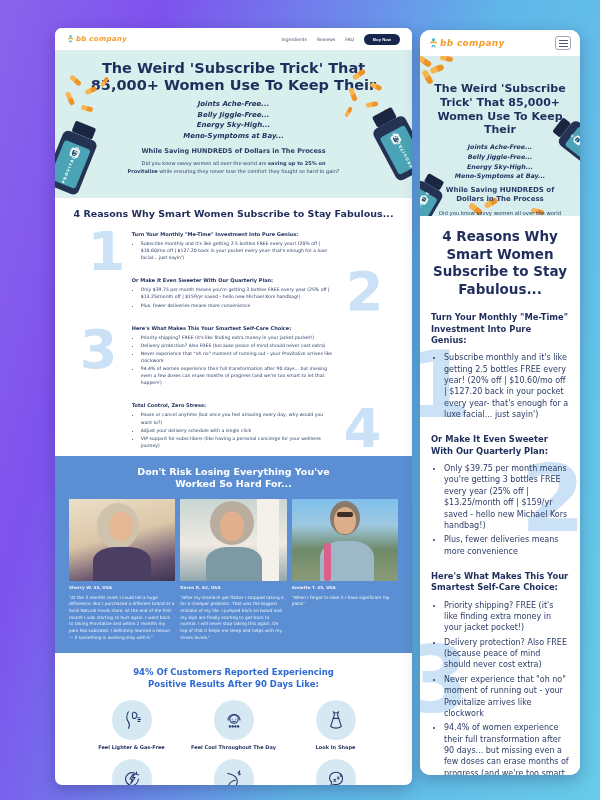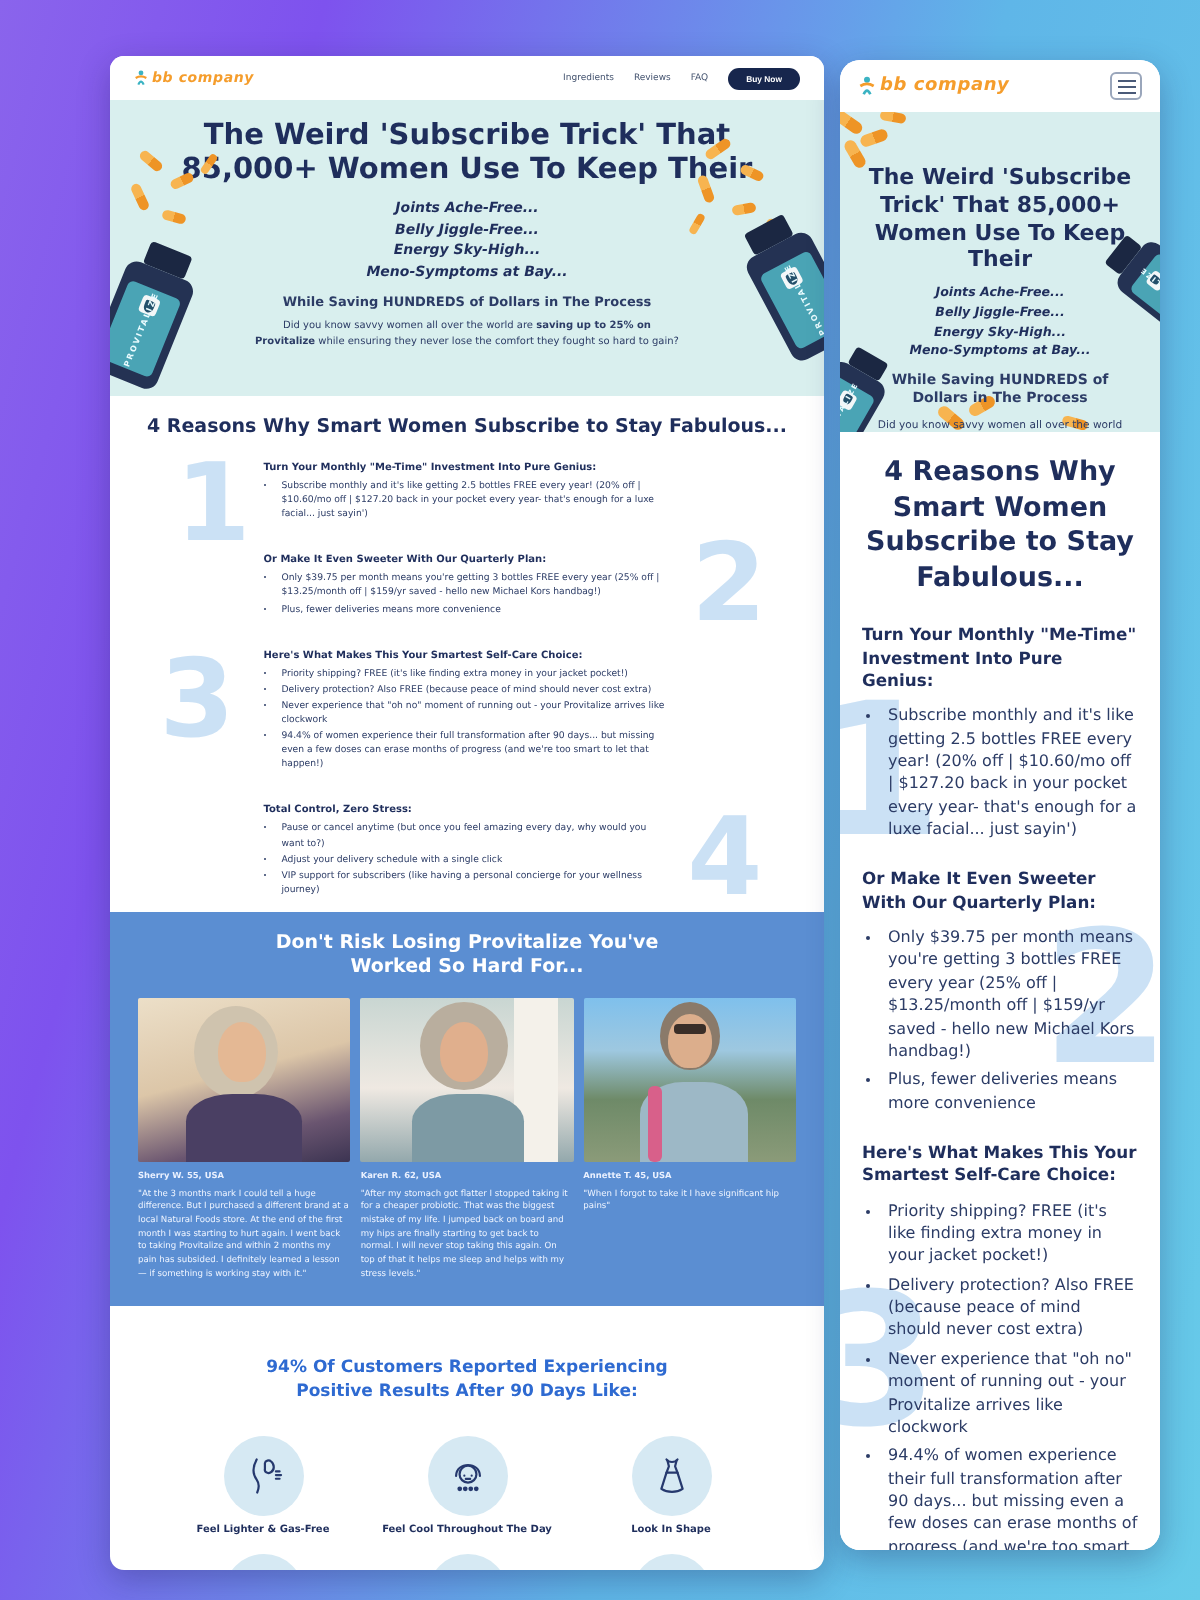"Don't Risk Losing Provitalize You've" h2 { text: Provitalize -> Everything }
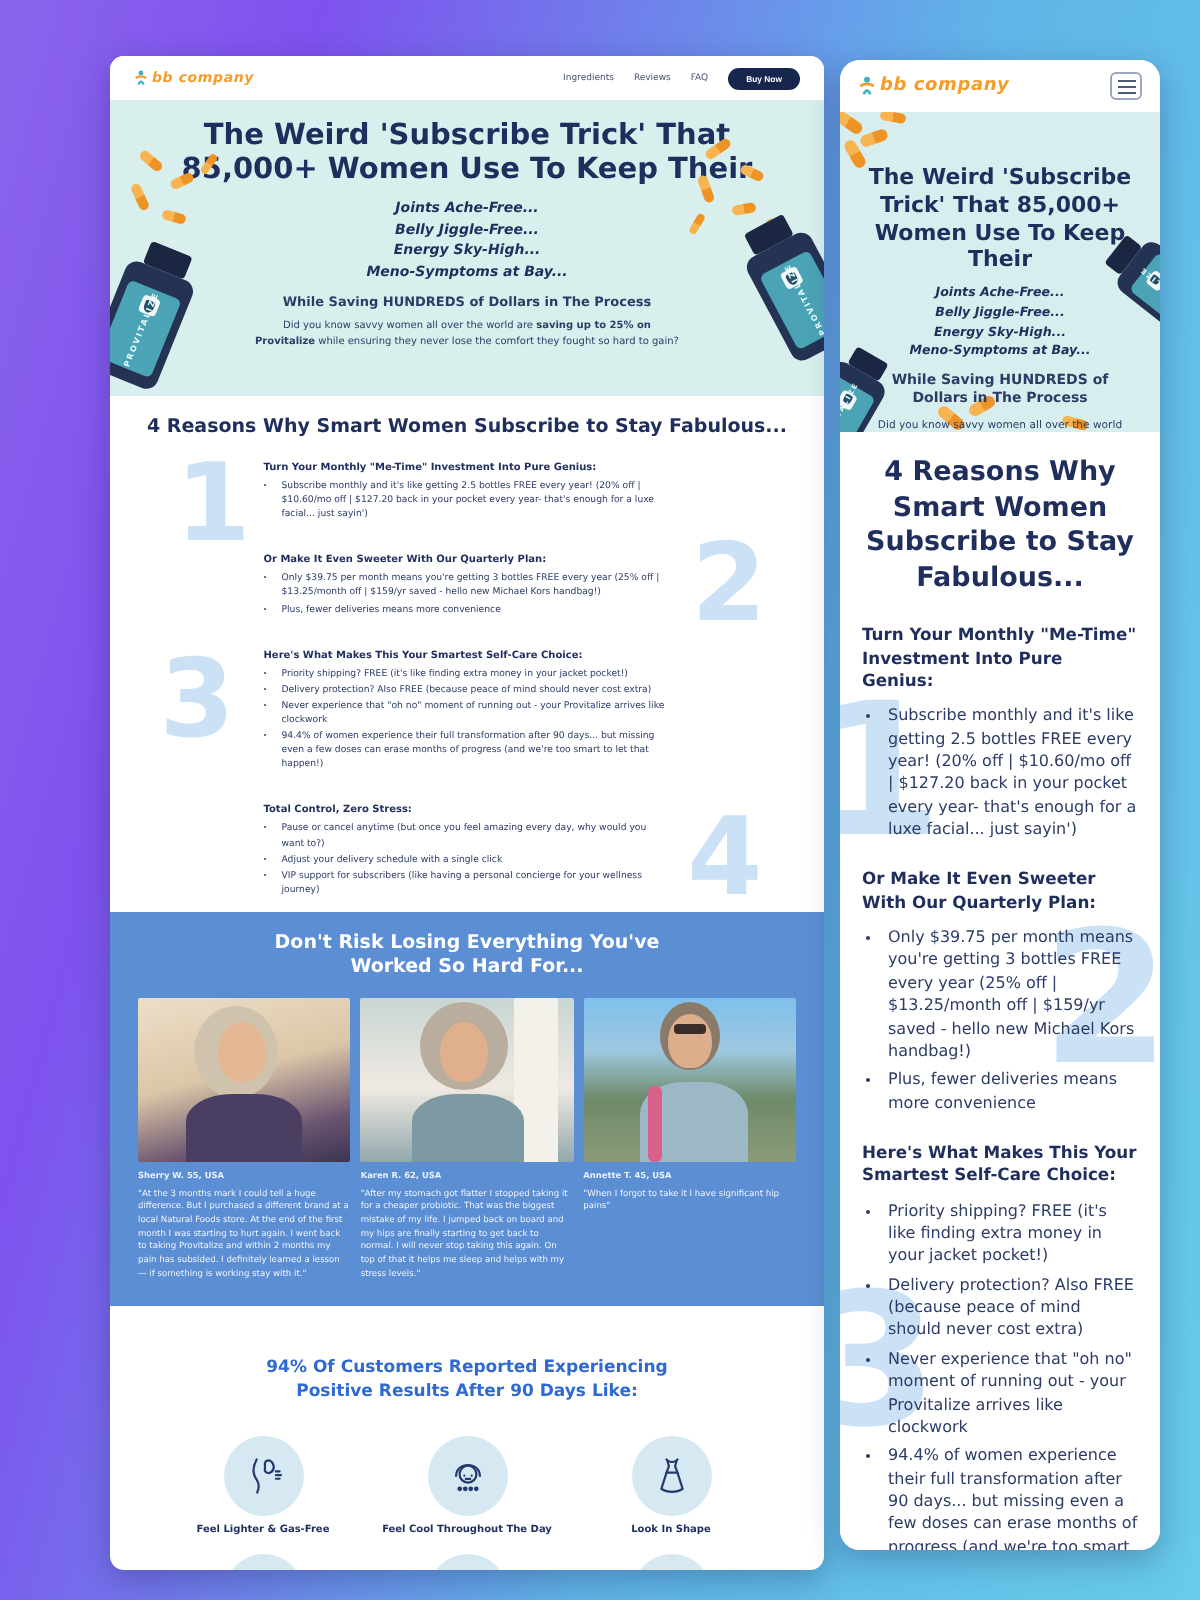"94% Of Customers Reported Experiencing" .d-results h2 { margin: 16px auto -> 4px auto }
